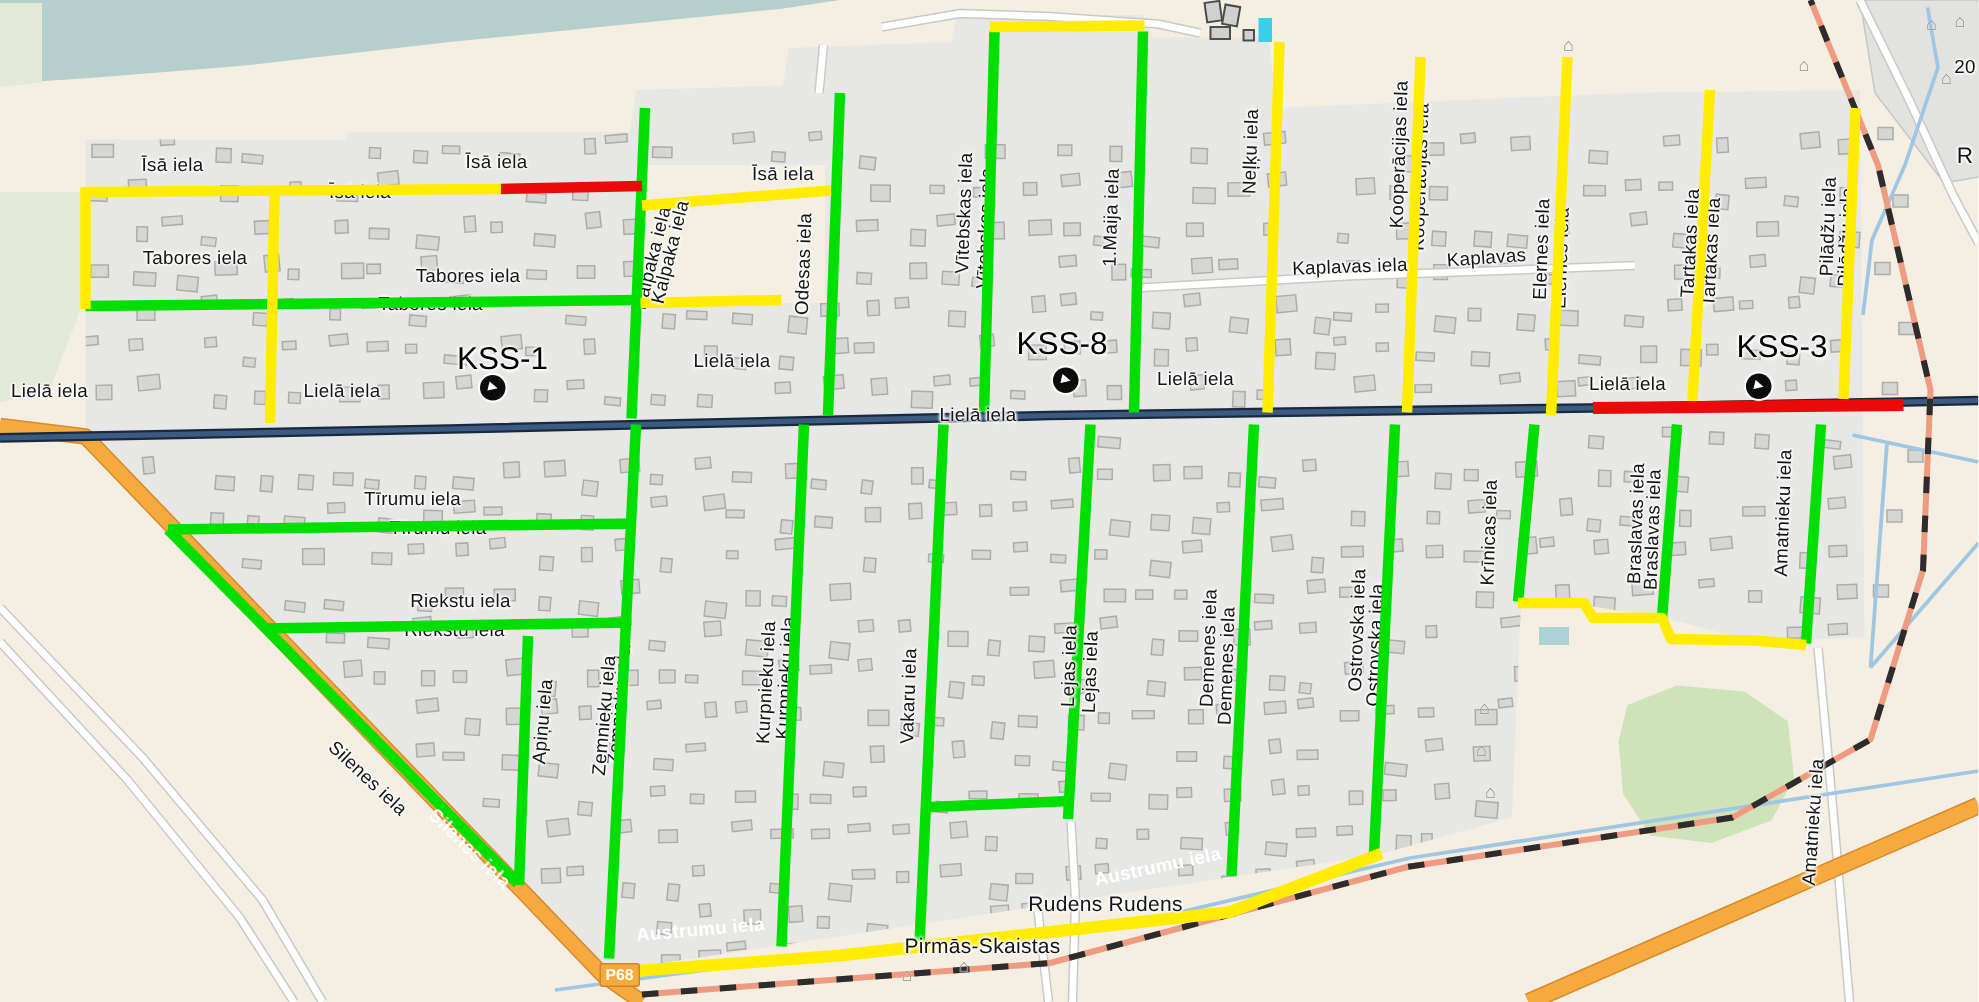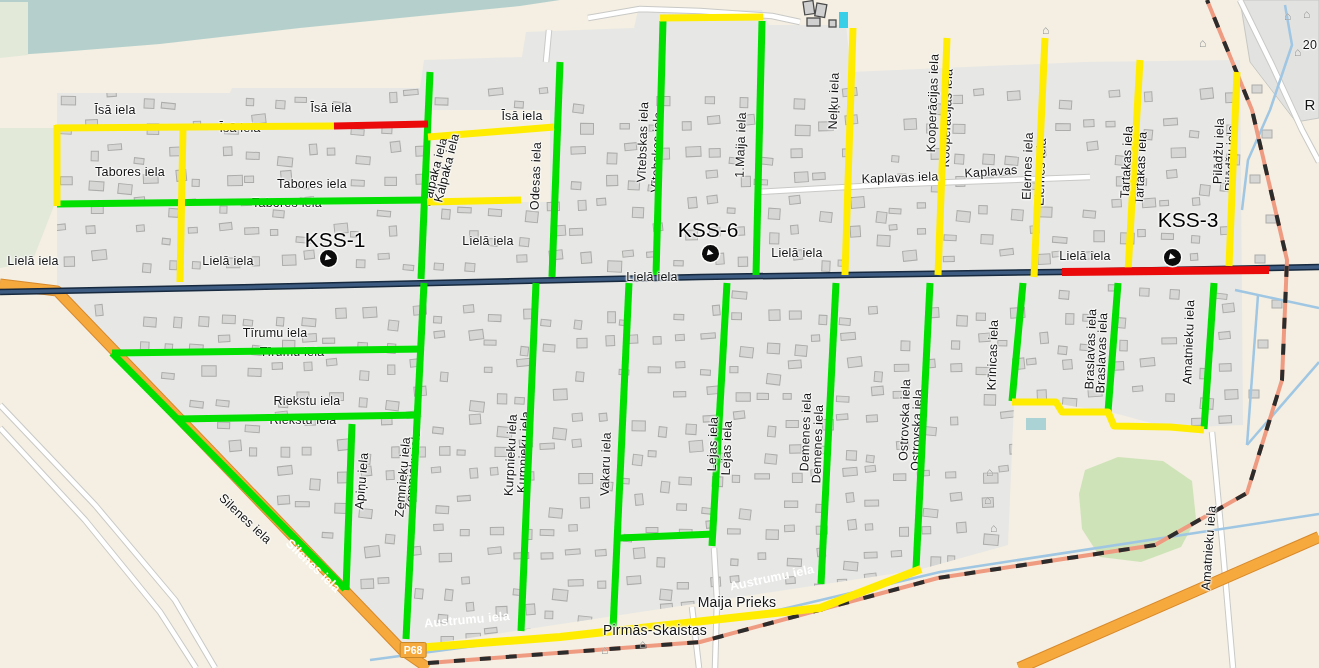"KSS-6" div.kss-label { text: KSS-6 -> KSS-8 }
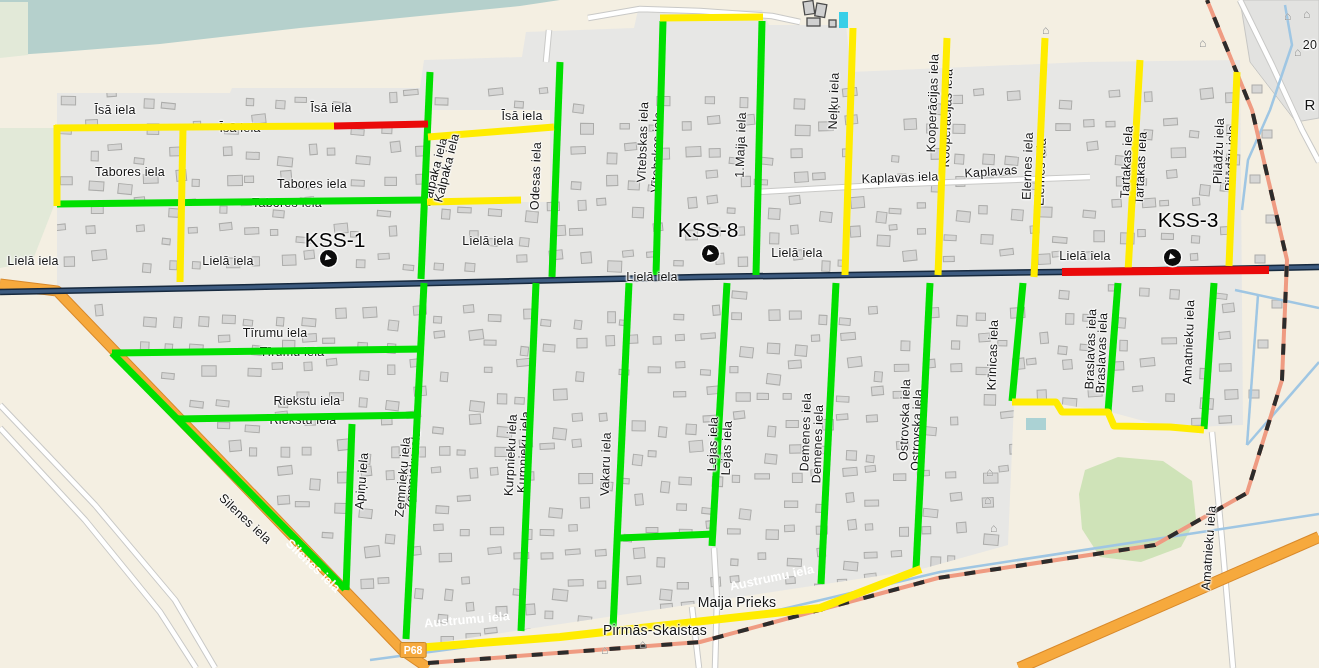"KSS-3" div.kss-label { top: 220px -> 232px }
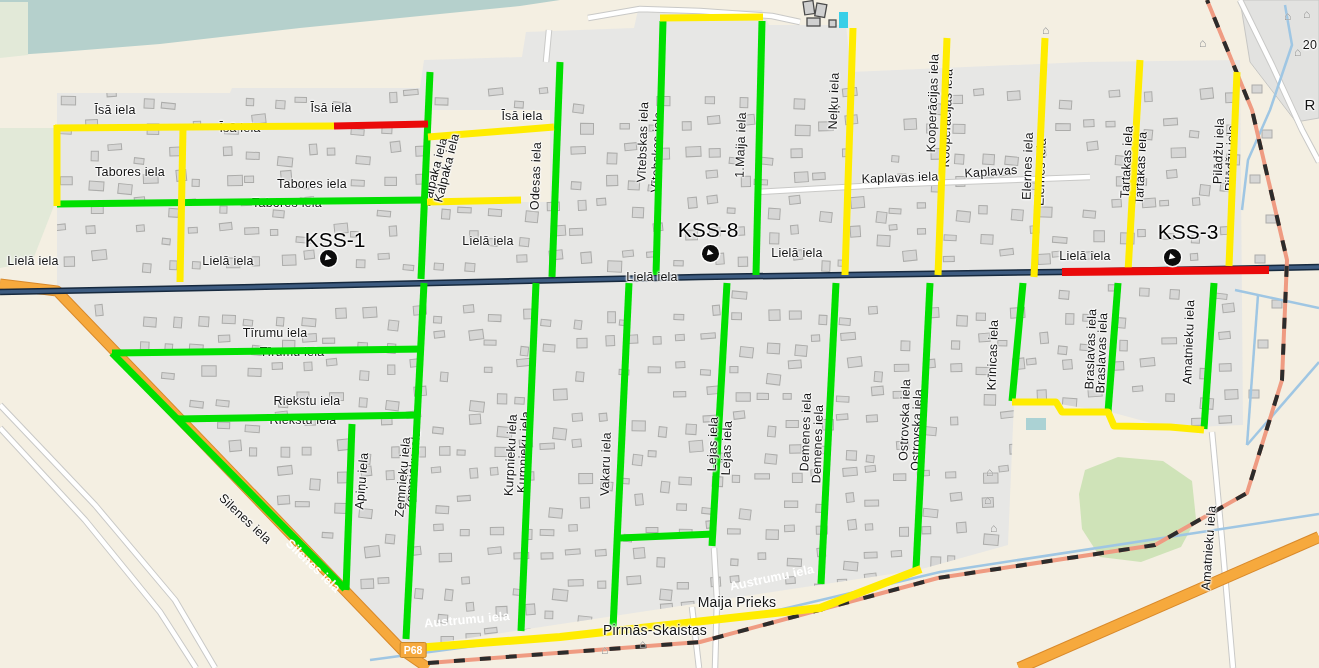"Maija Prieks" div.lbl { text: Maija Prieks -> Rudens Rudens }
